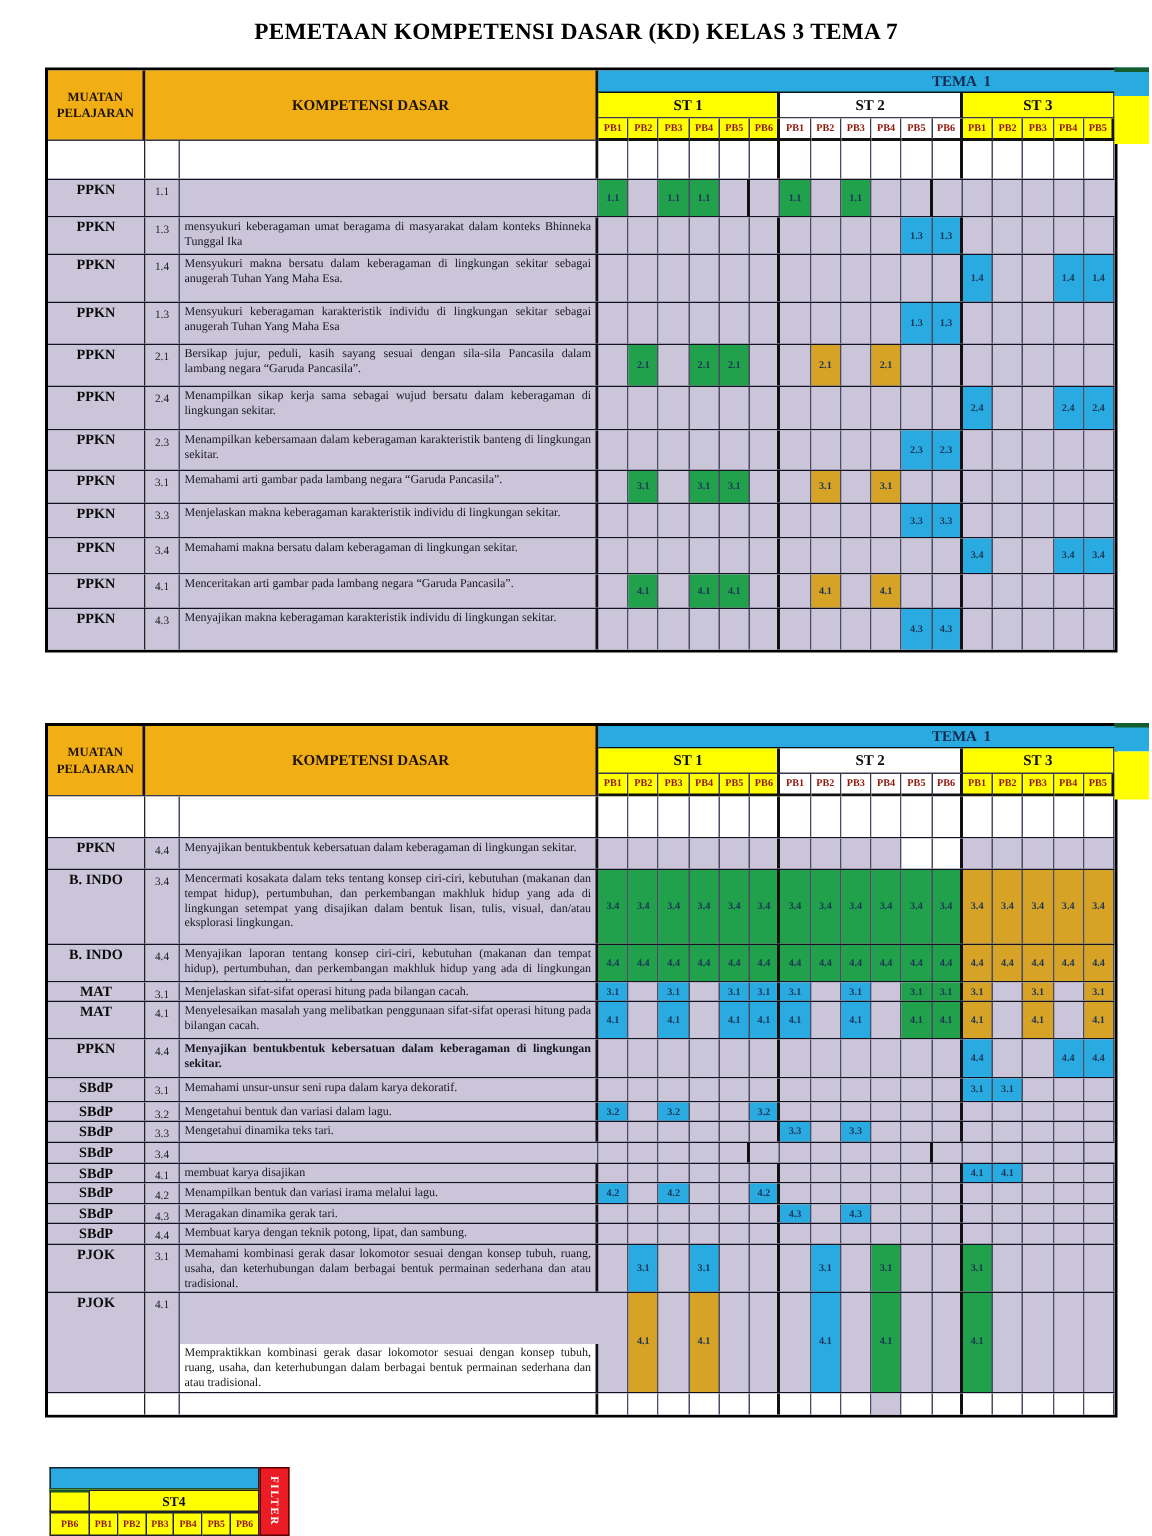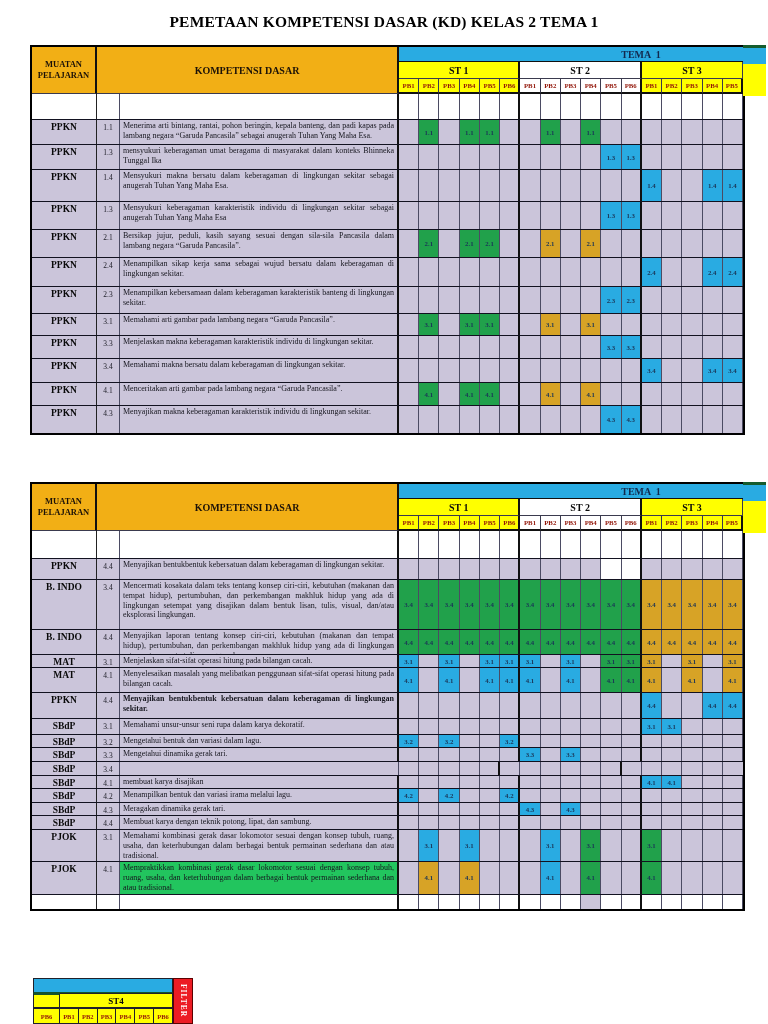"PEMETAAN KOMPETENSI DASAR (KD) KELAS" div.title { text: 2 TEMA 1 -> 3 TEMA 7 }
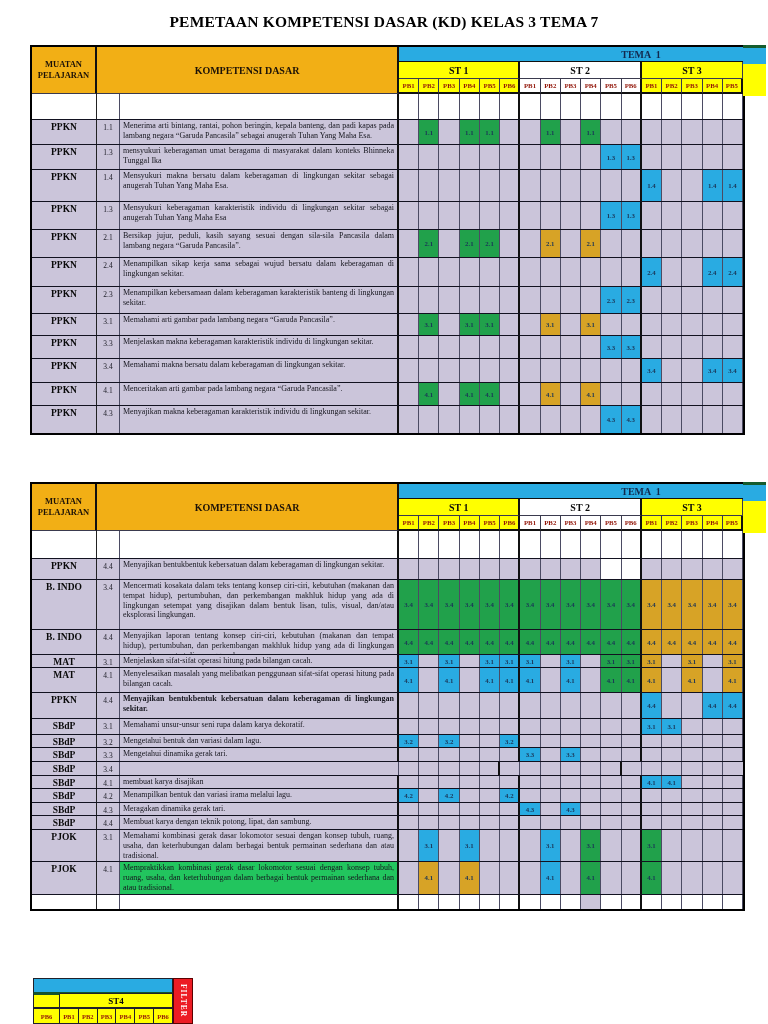"Menerima arti bintang, rantai, pohon" div.dc { html: <div>Menerima arti bintang, rantai, pohon beringin, kepala banteng, dan padi kapas pada lambang negara “Garuda Pancasila” sebagai anugerah Tuhan Yang Maha Esa.</div> -> none }
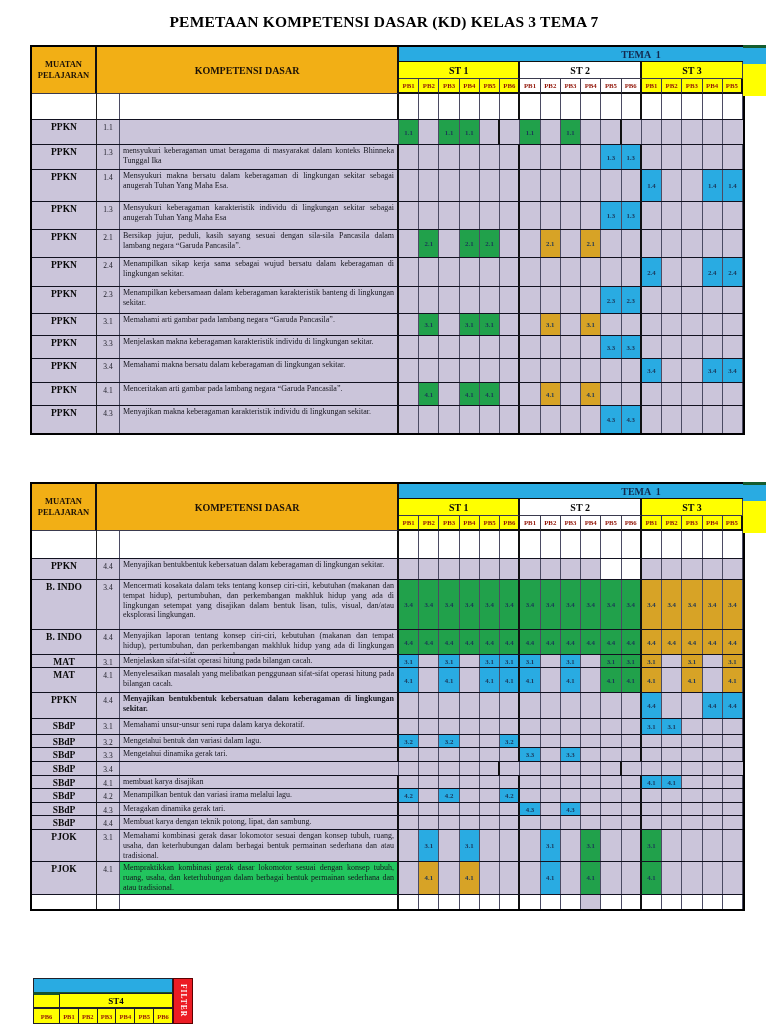"Mengetahui dinamika gerak tari." div.dc { text: gerak -> teks }
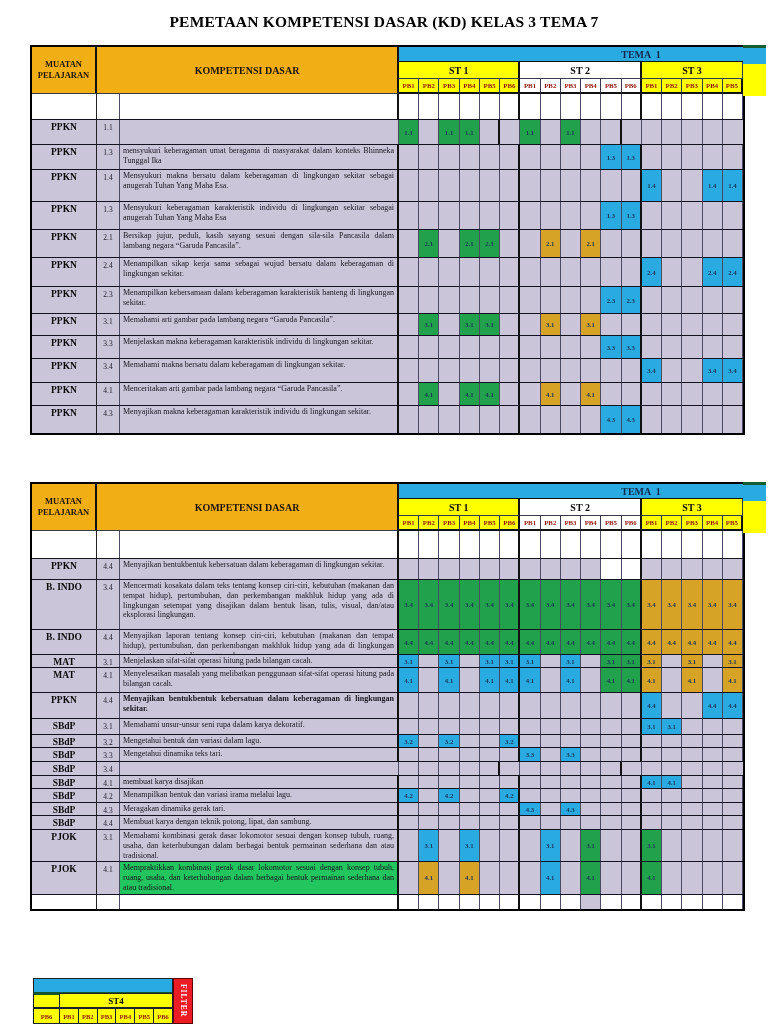"Mempraktikkan kombinasi gerak dasar" div.dc { background: #22c55e -> #ffffff; margin-top: none -> 34px }
